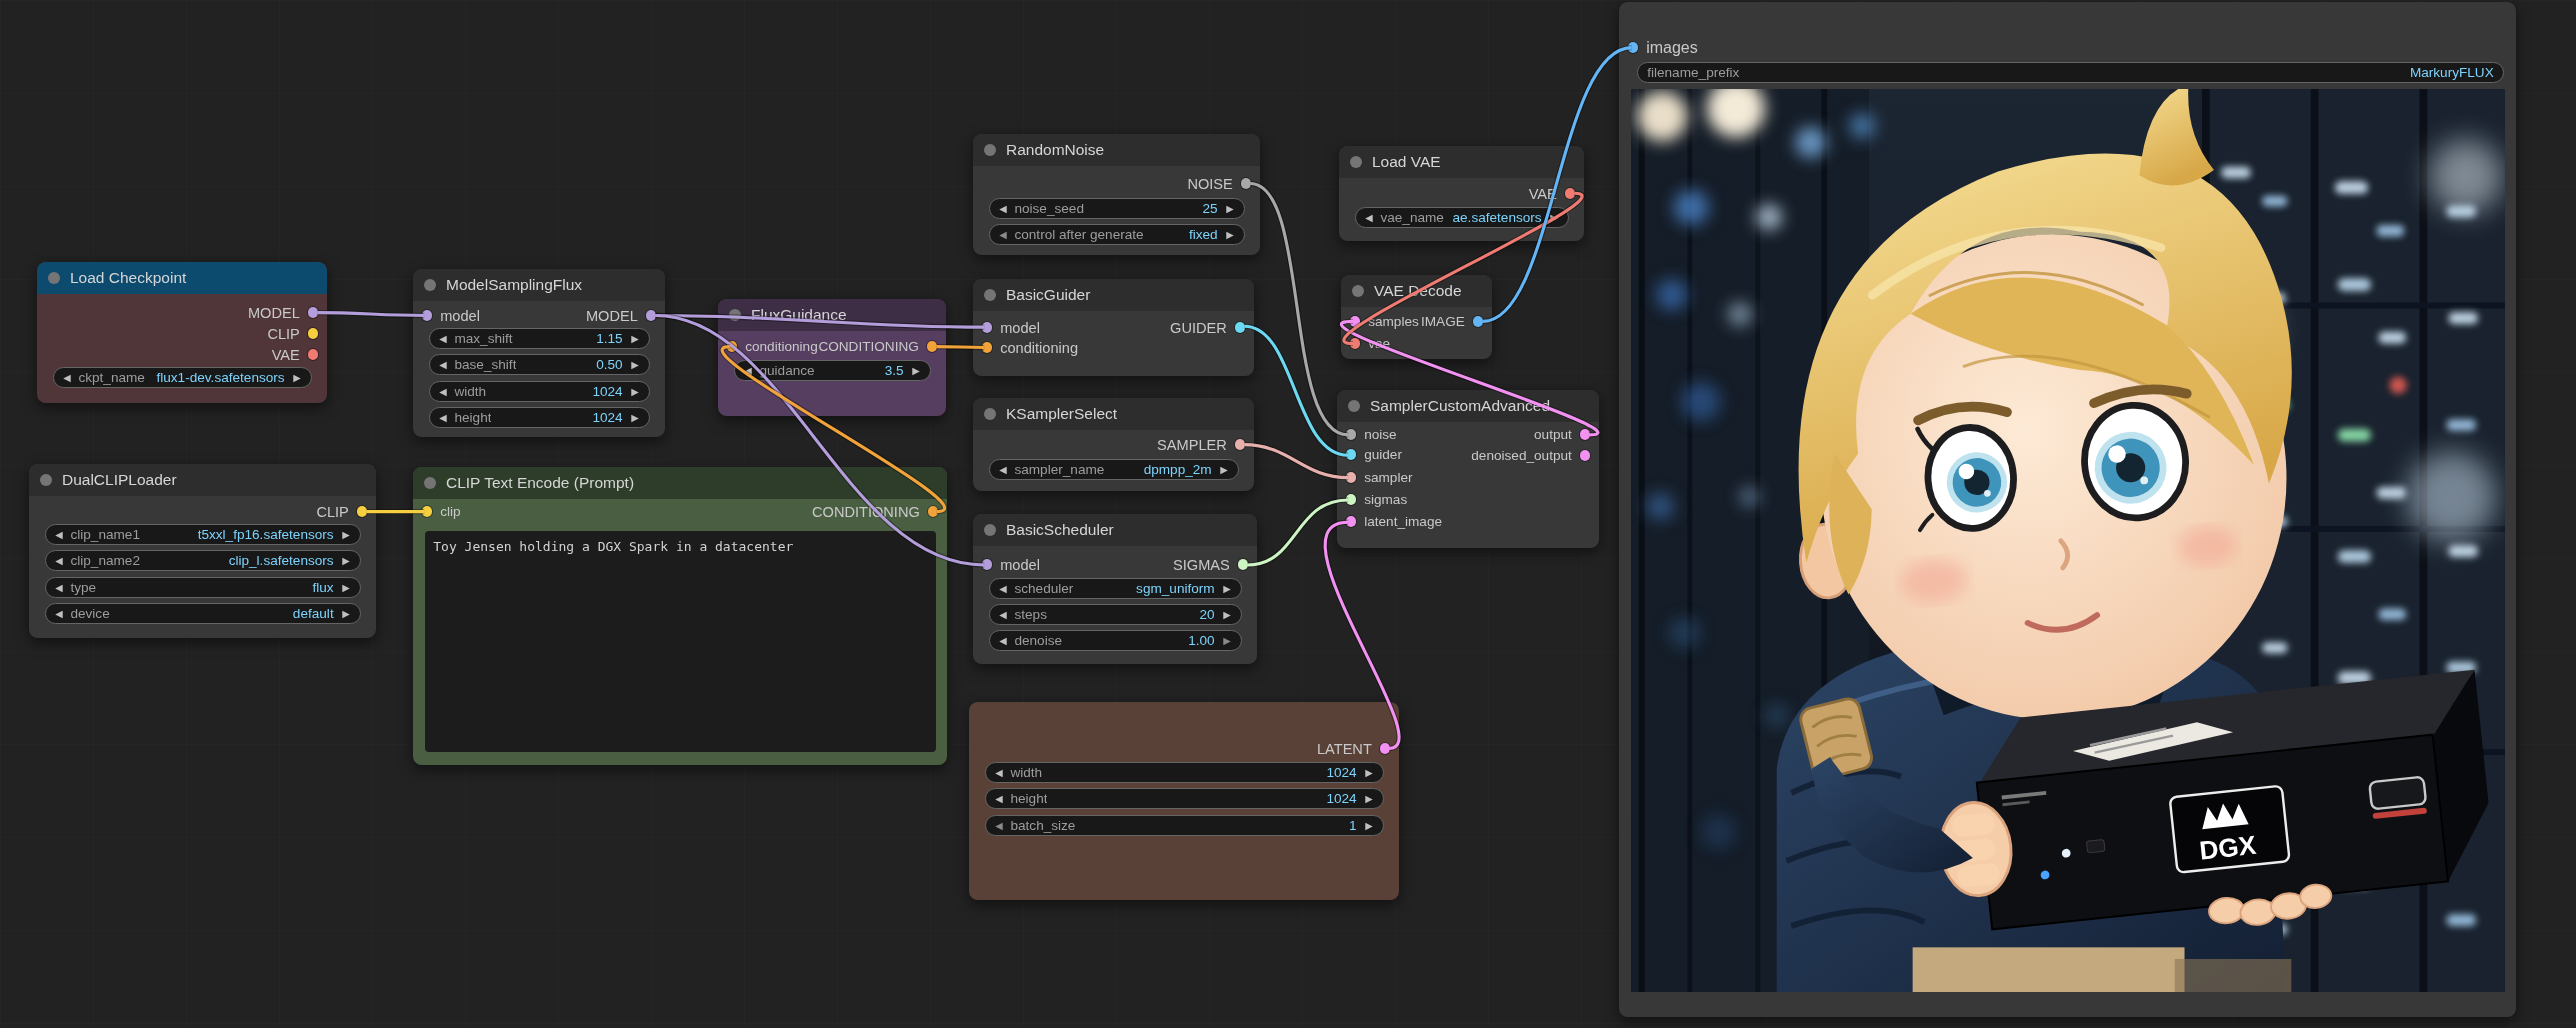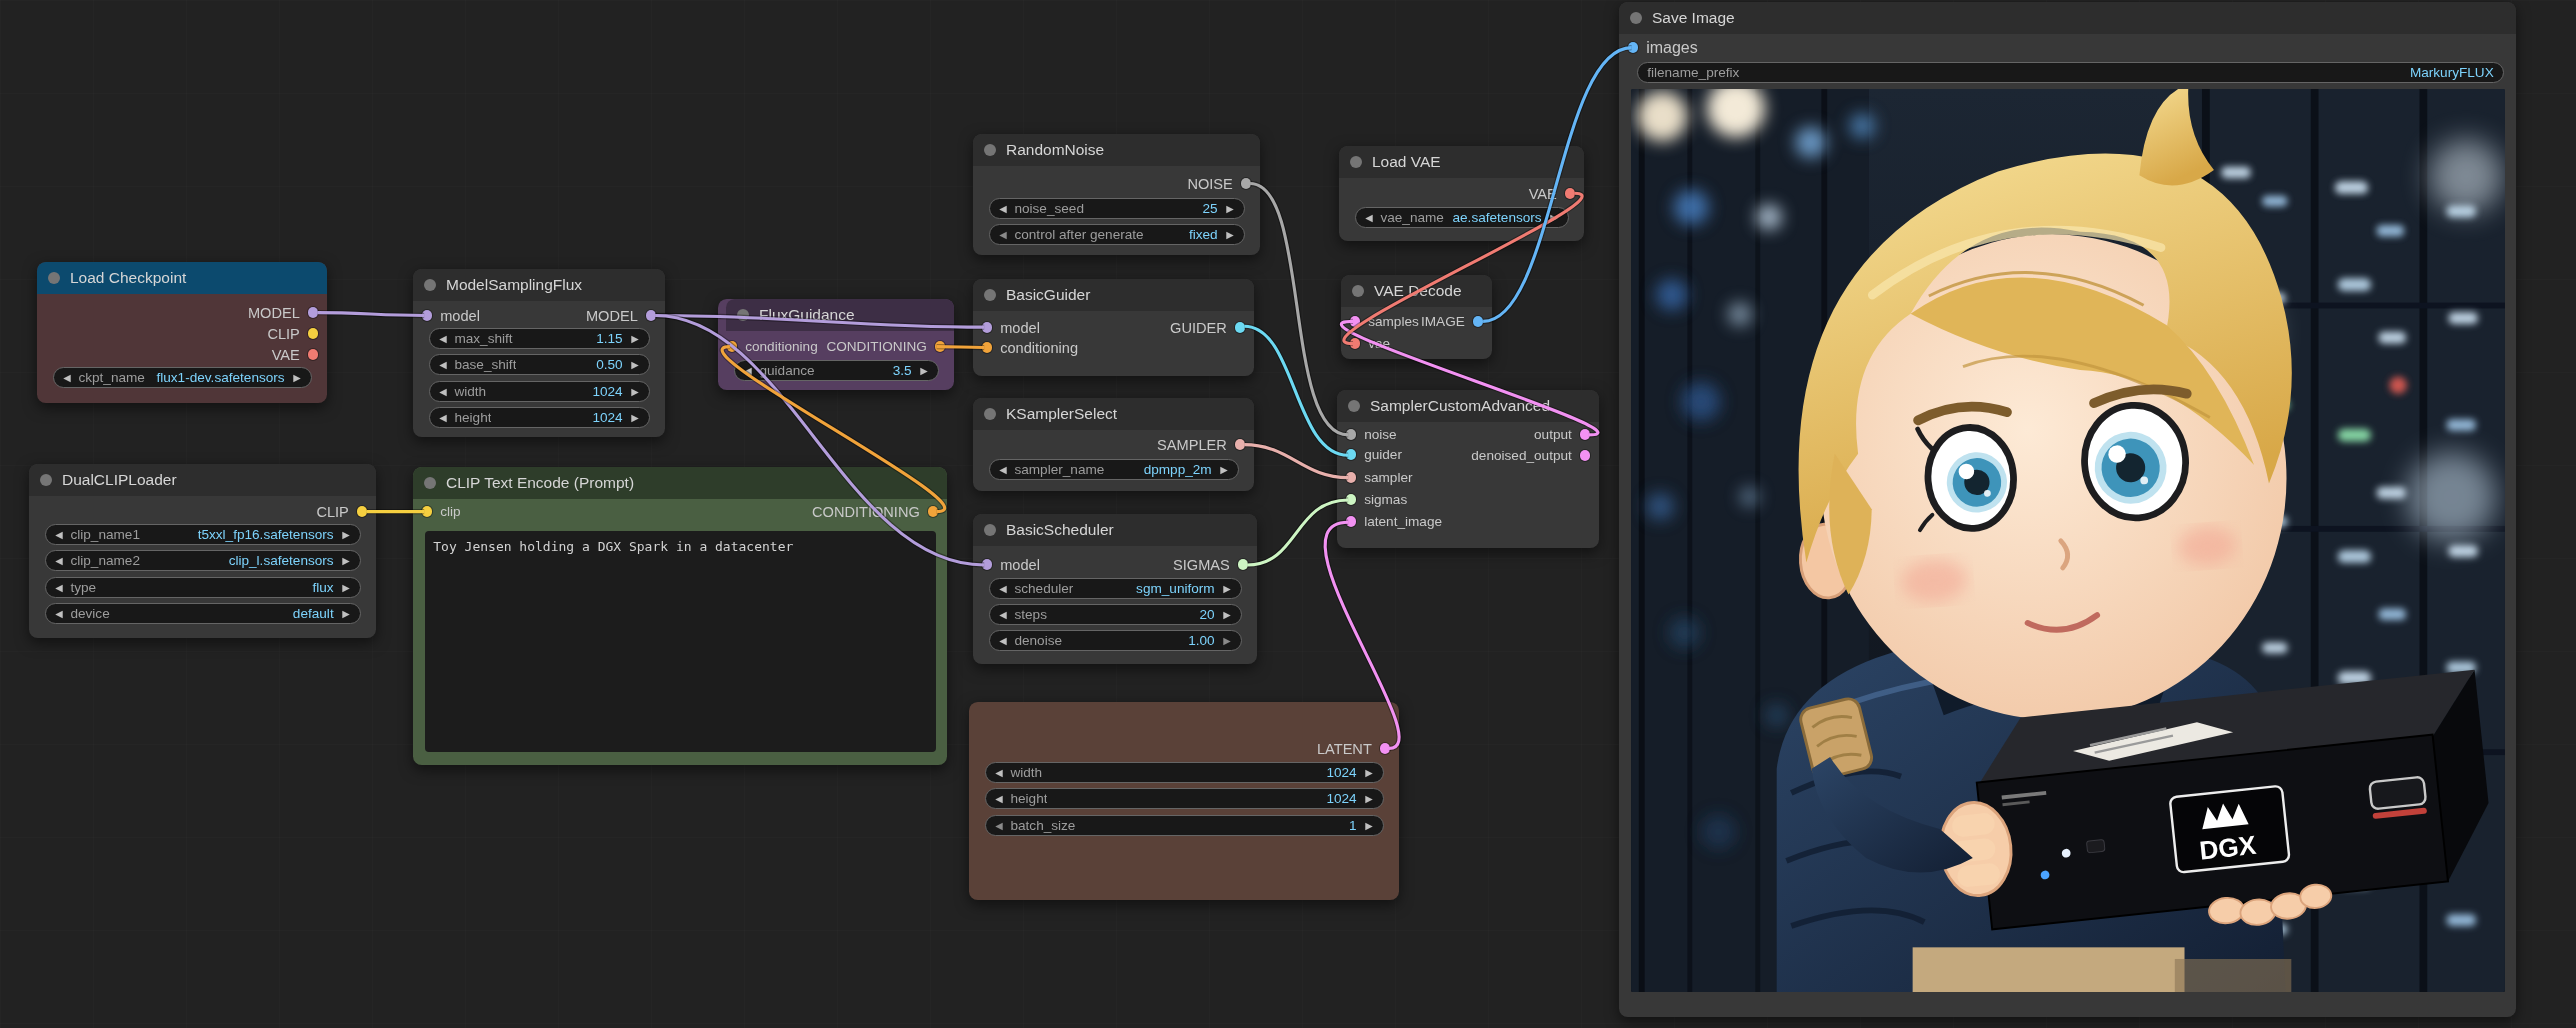"Save Image" div.node-header { html: <div> <span></span> <span>Save Image</span> </div> -> none }
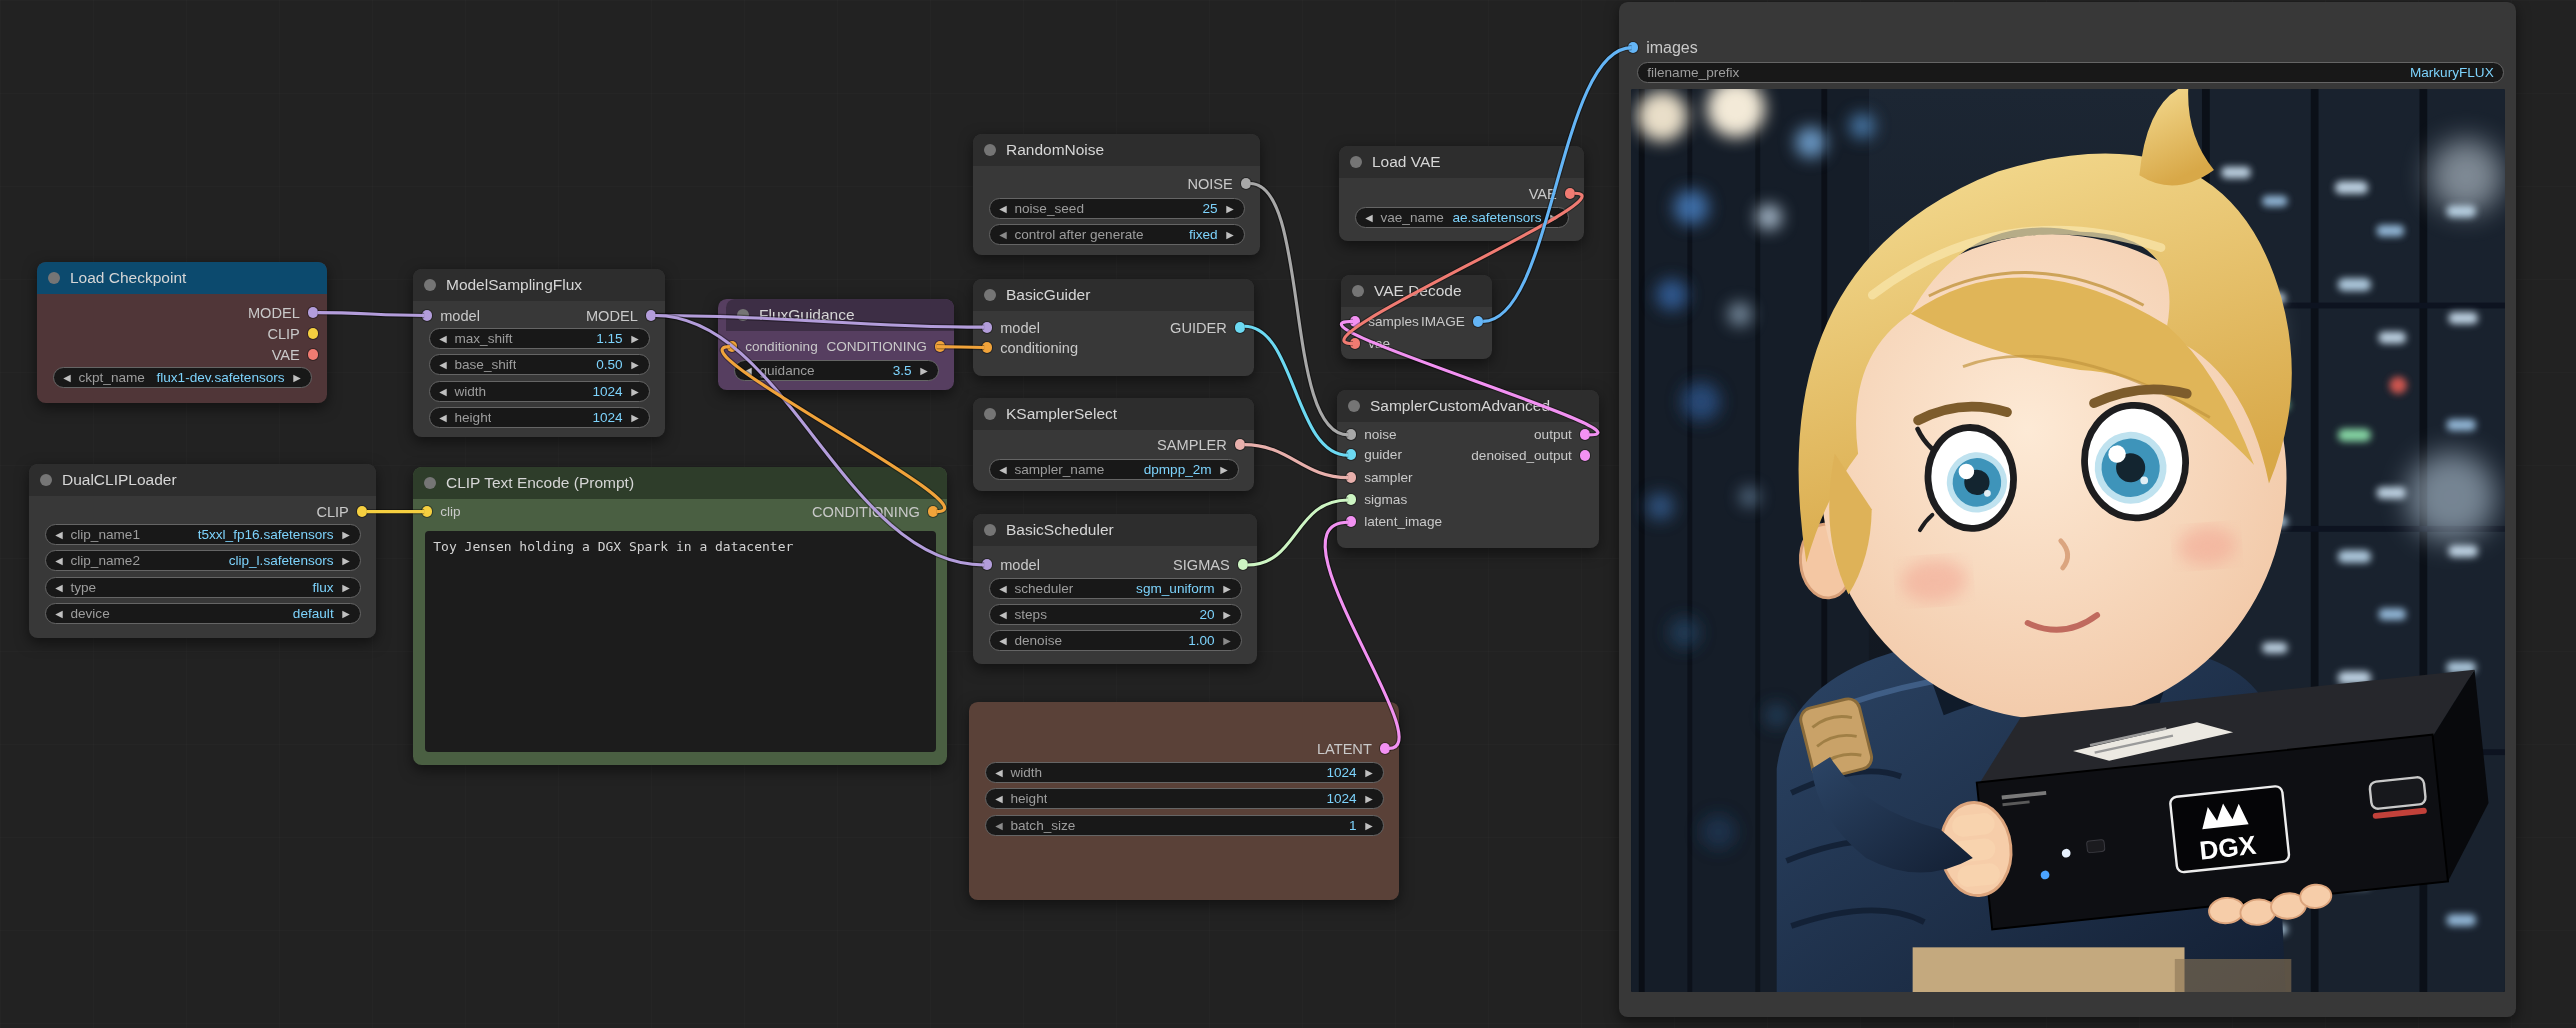"FluxGuidance" div.node { height: 91px -> 117px; padding-left: 8px -> none }
